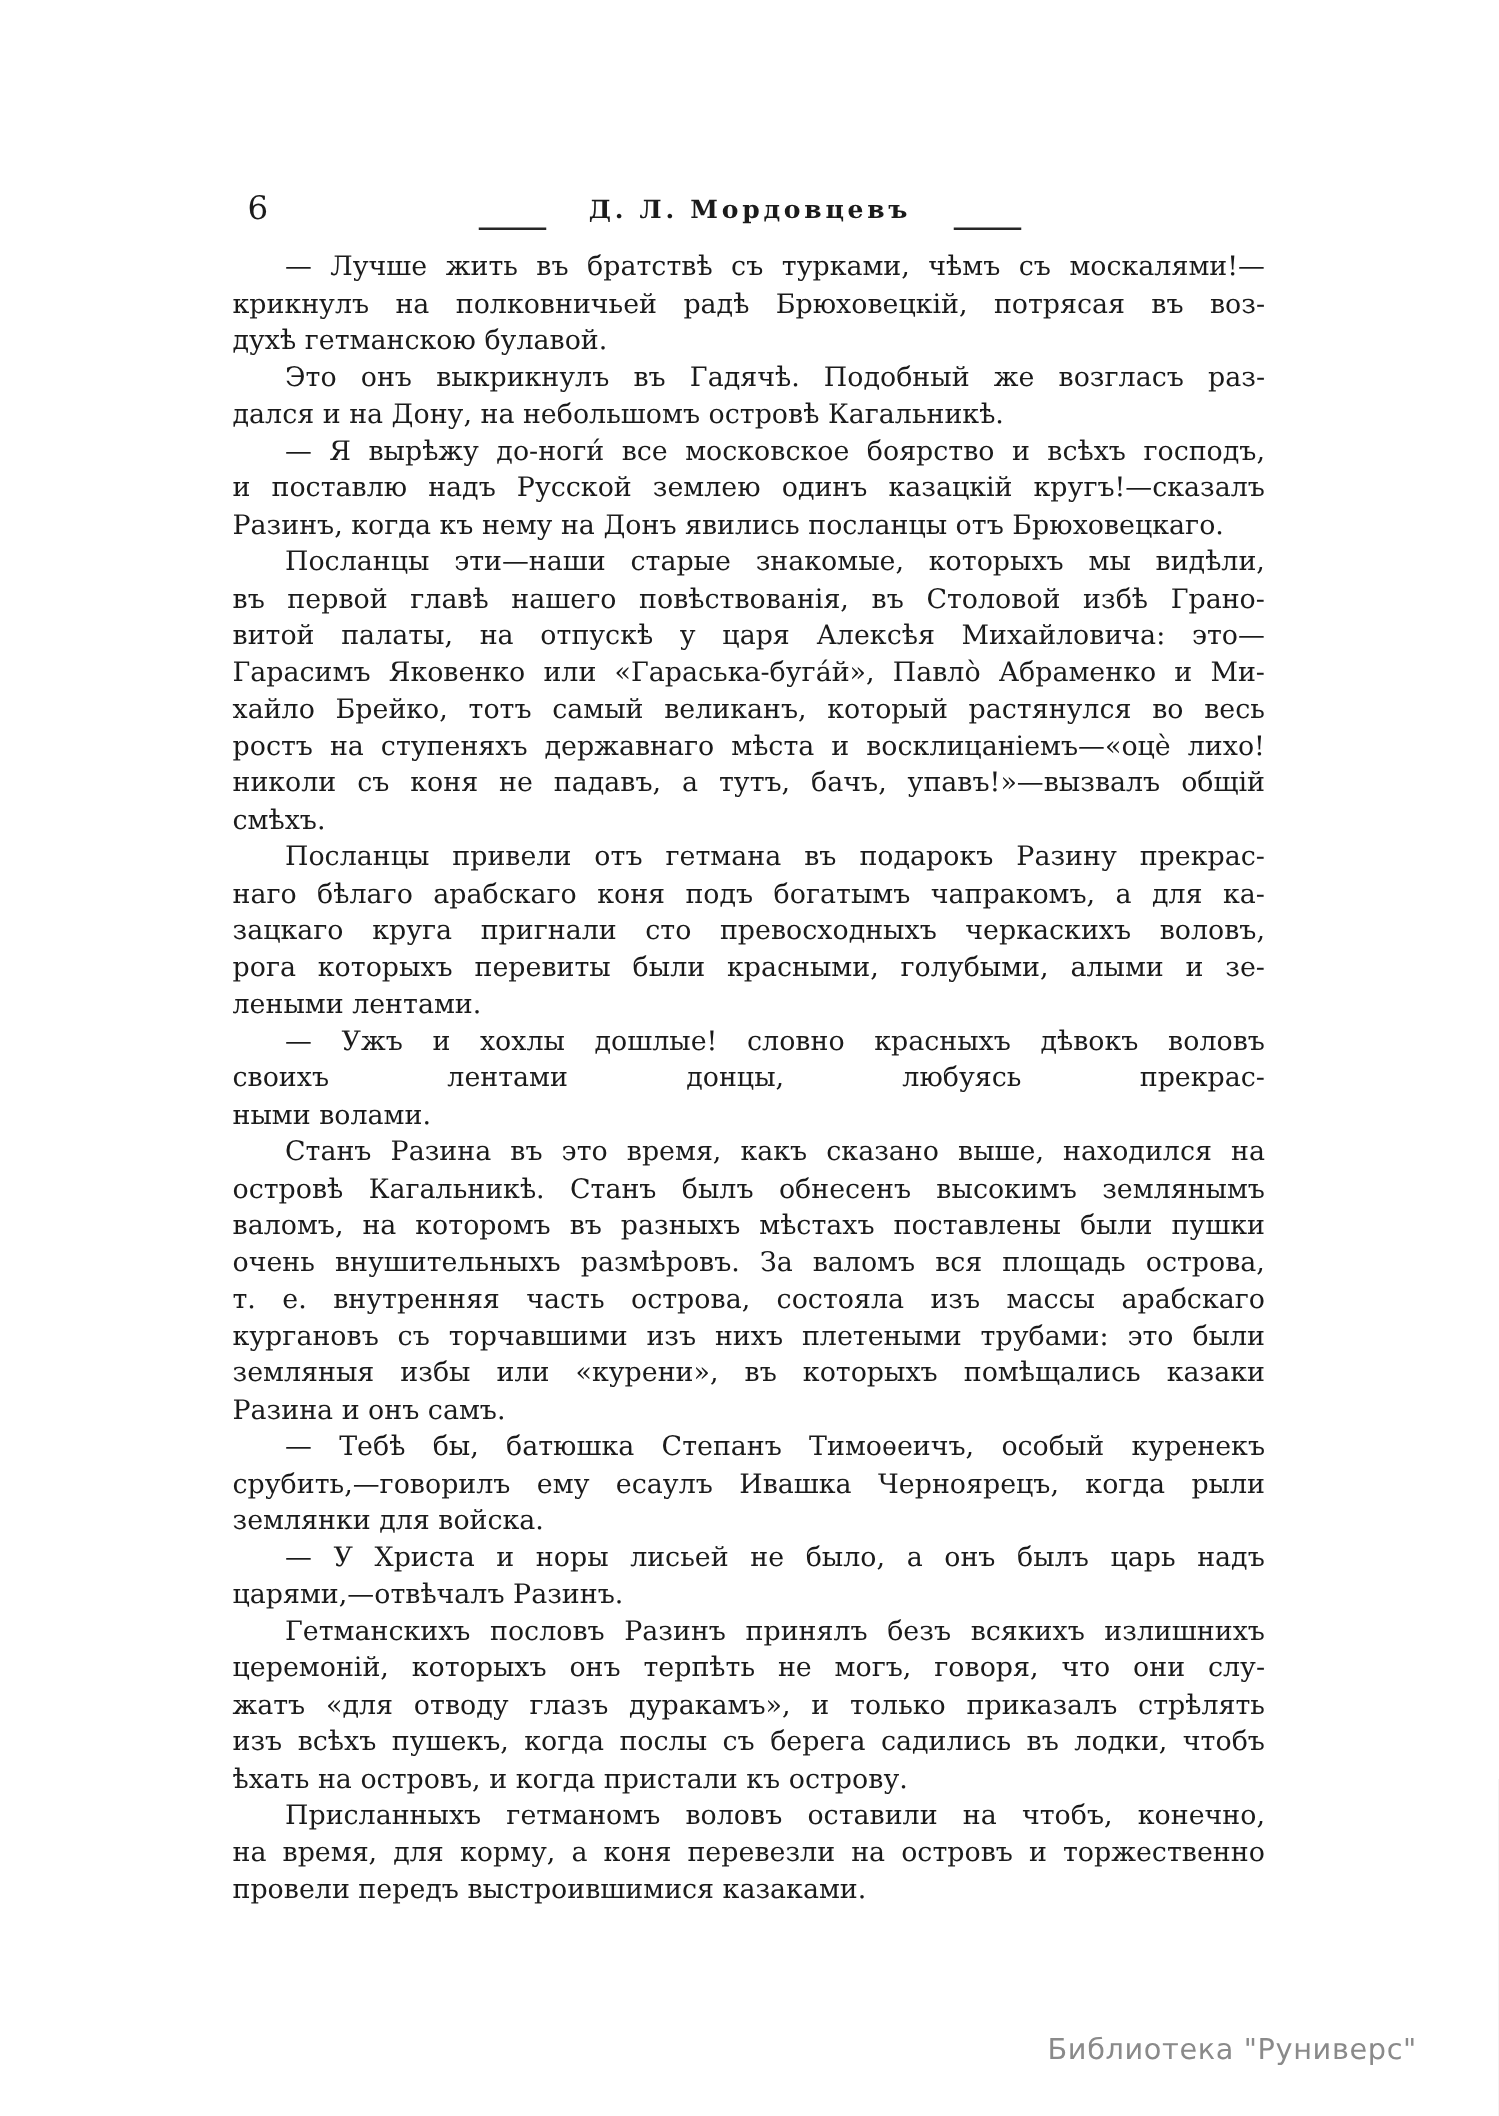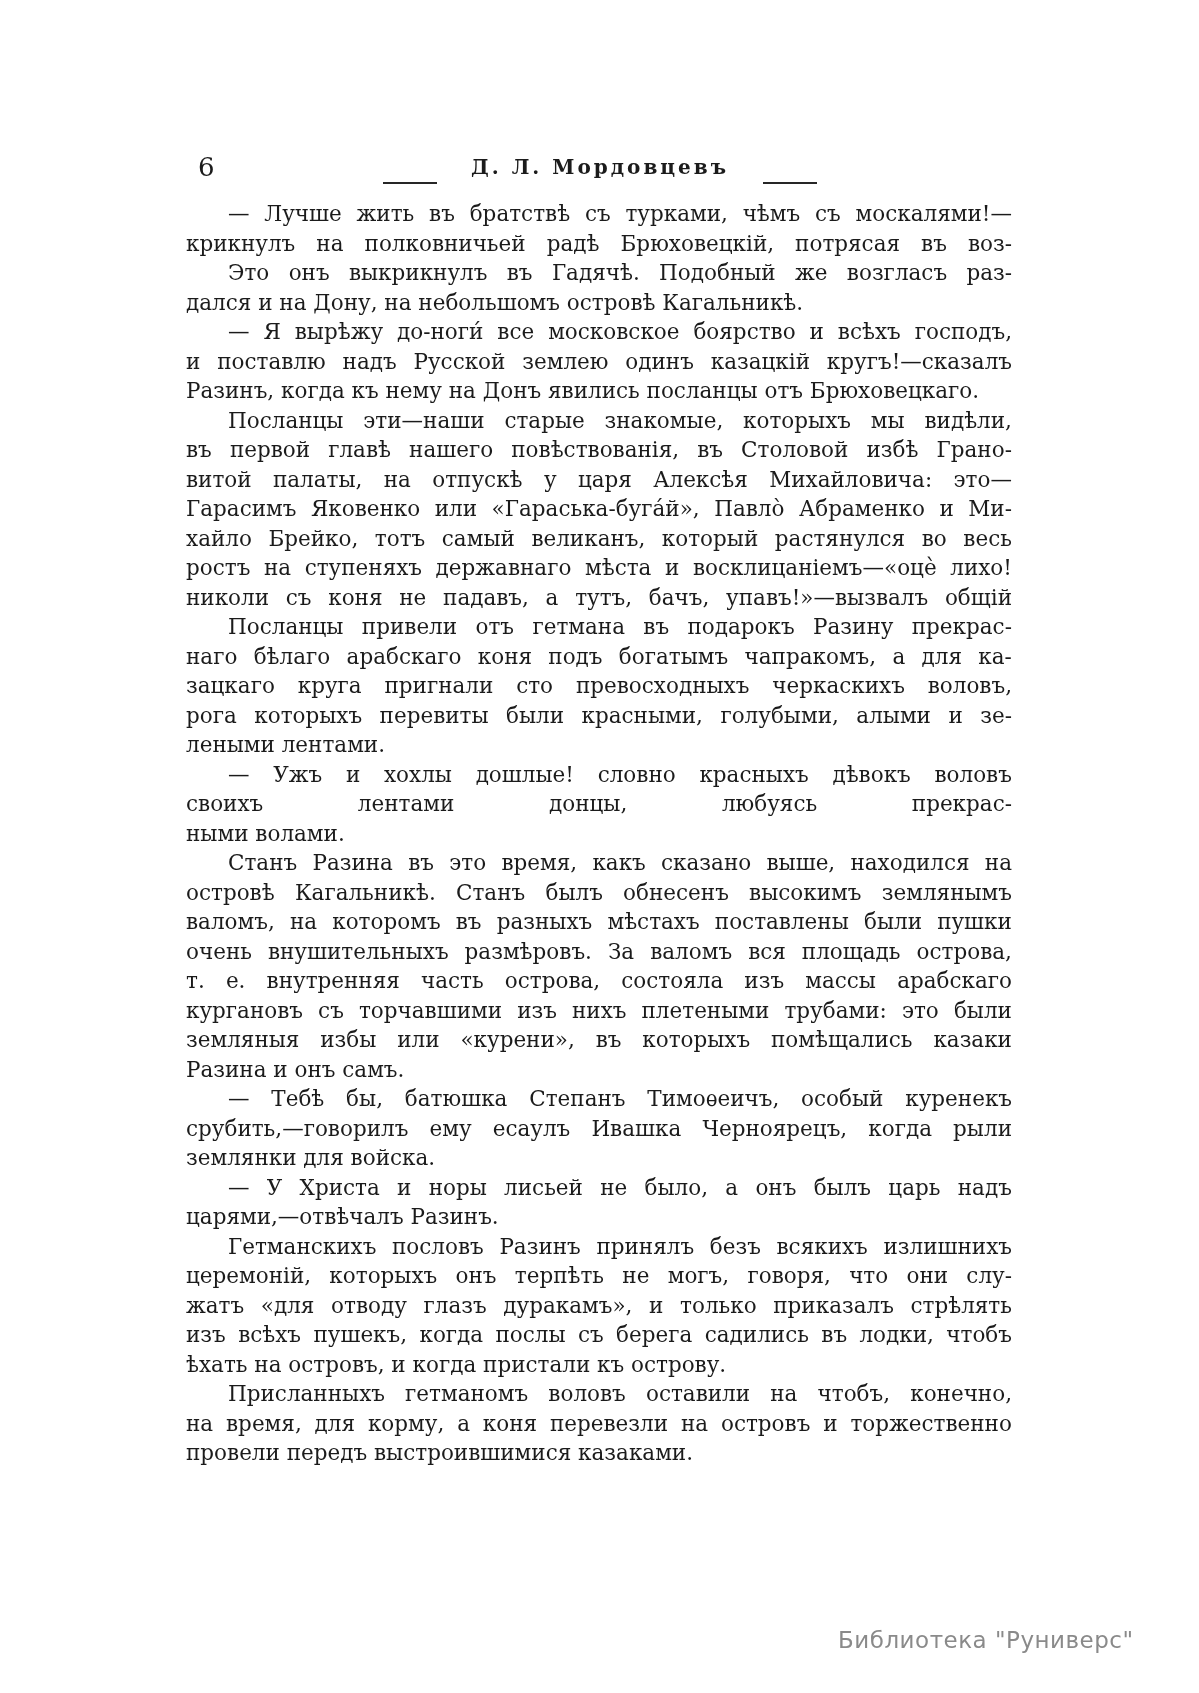"духѣ гетманскою булавой." div.line { html: none -> <div>духѣ гетманскою булавой.</div> }
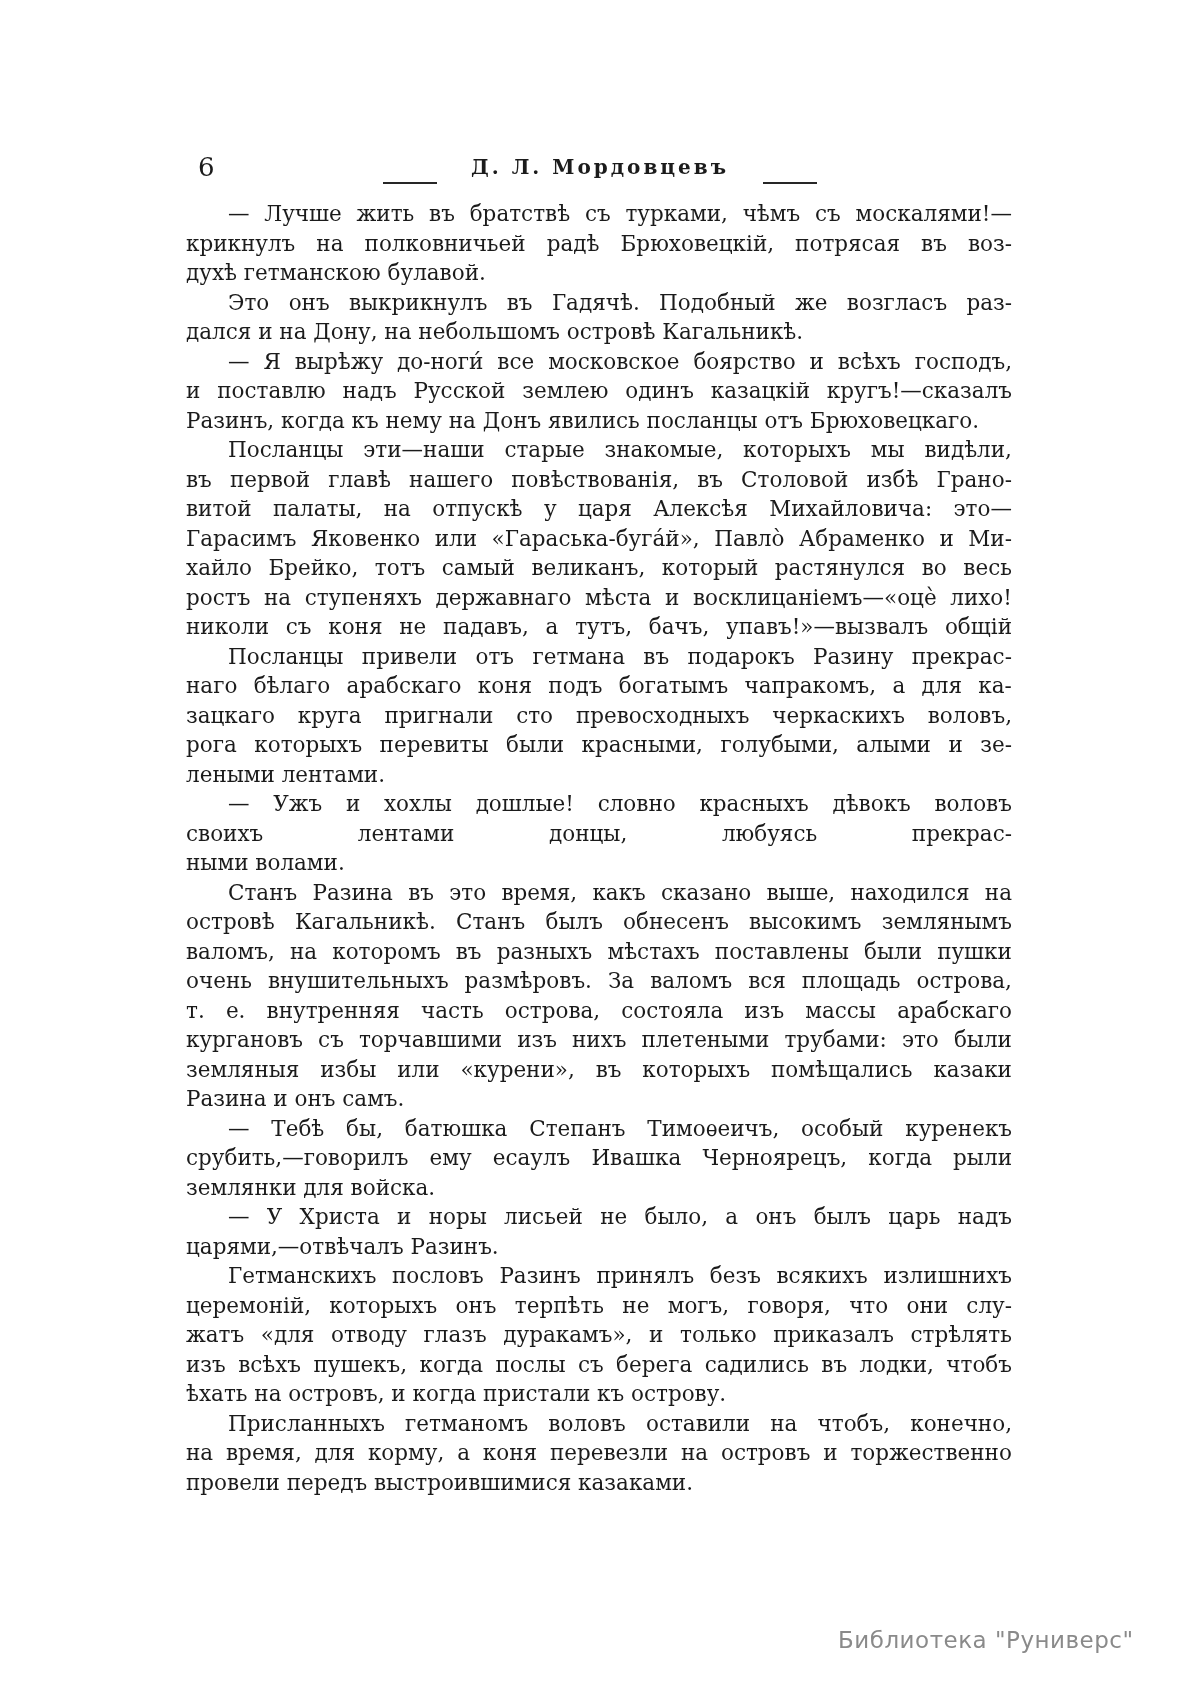"смѣхъ." div.line { html: none -> <div>смѣхъ.</div> }
